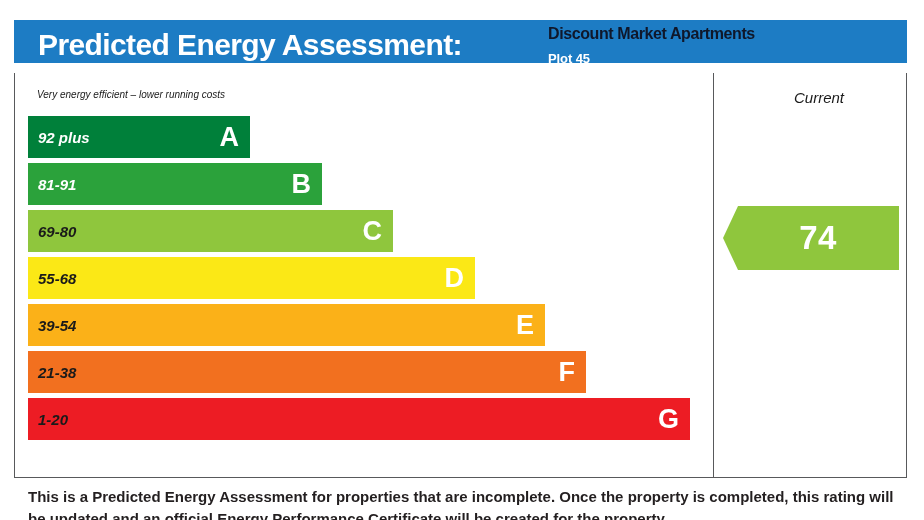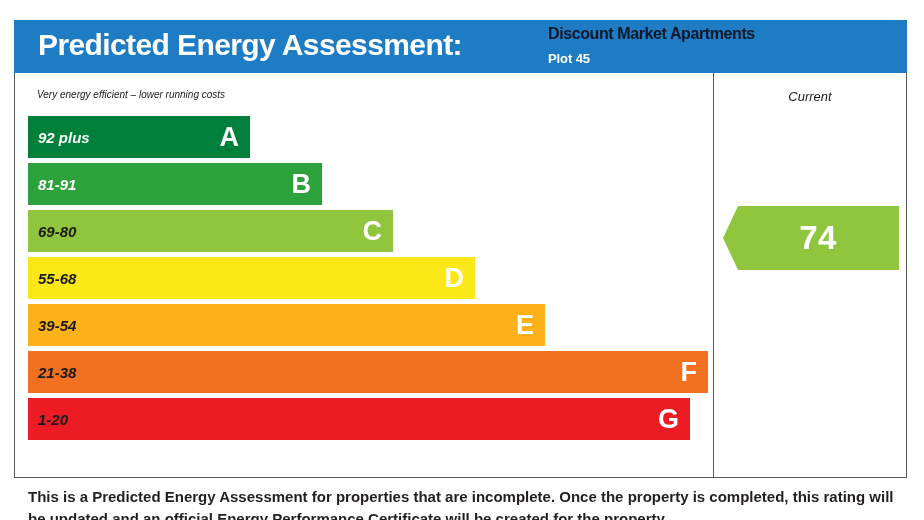"Predicted Energy Assessment:" .header-band { height: 53px -> 43px }
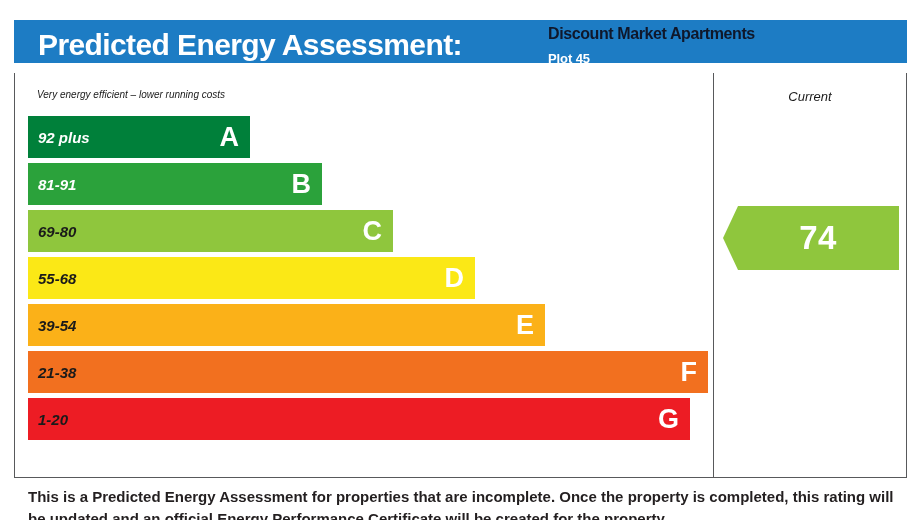"Current" .current-label { font-size: 13px -> 15px; width: 194px -> 212px }
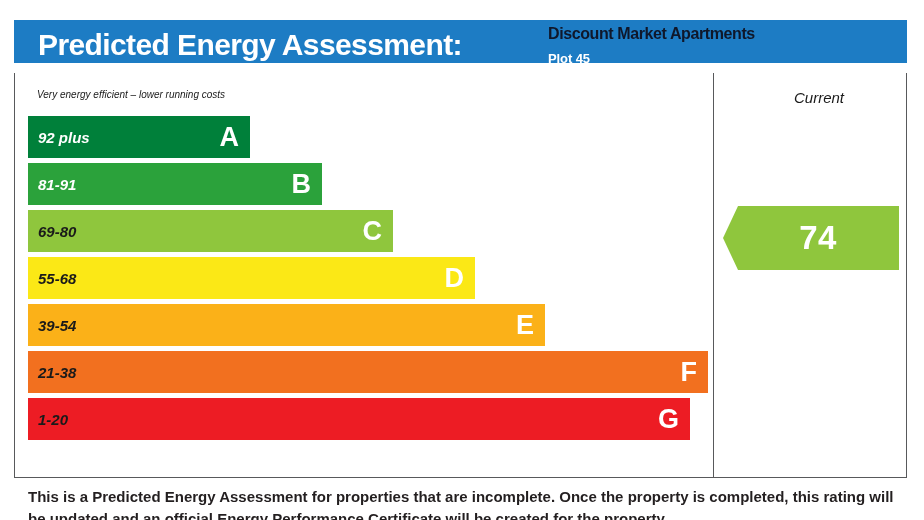"21-38" div.bar { width: 680px -> 558px }
